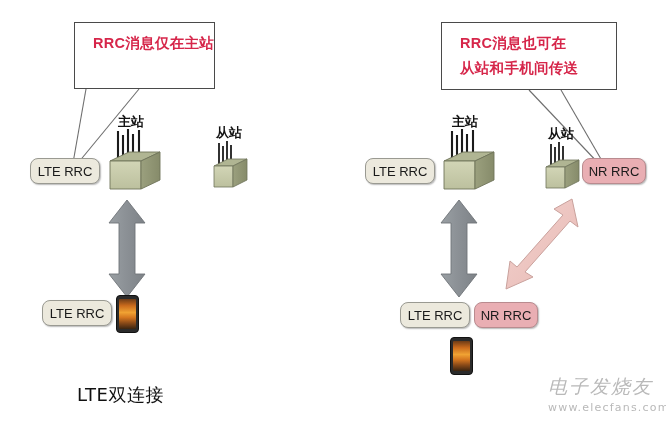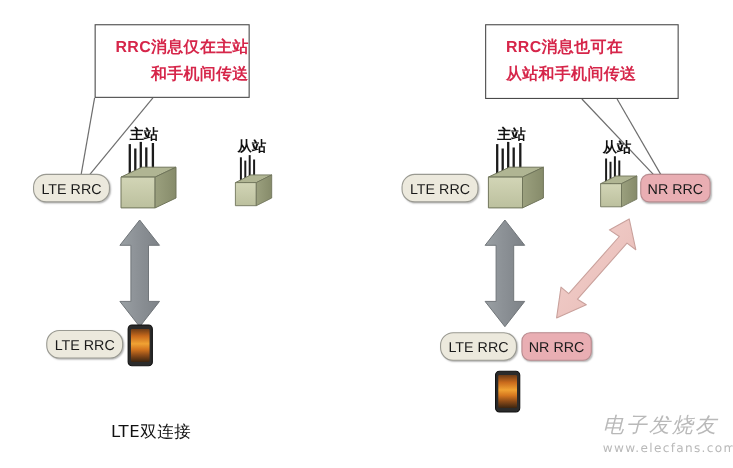"RRC消息仅在主站" div.callout { left: 86px -> 74px; text-align: right -> none }
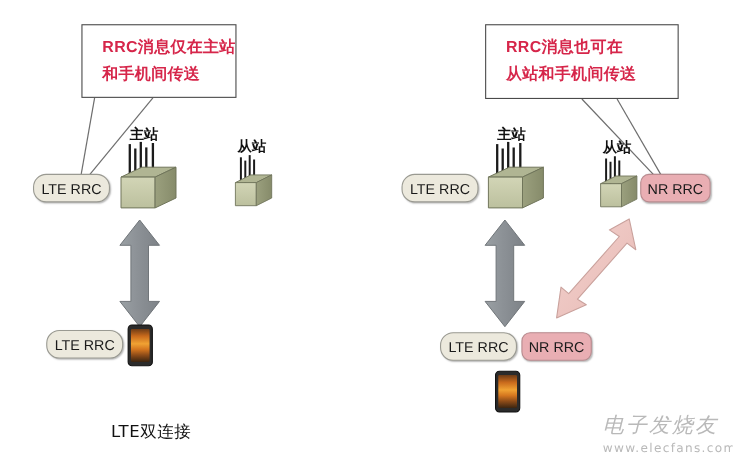"和手机间传送" span.line { html: <span>和手机间传送</span> -> none }
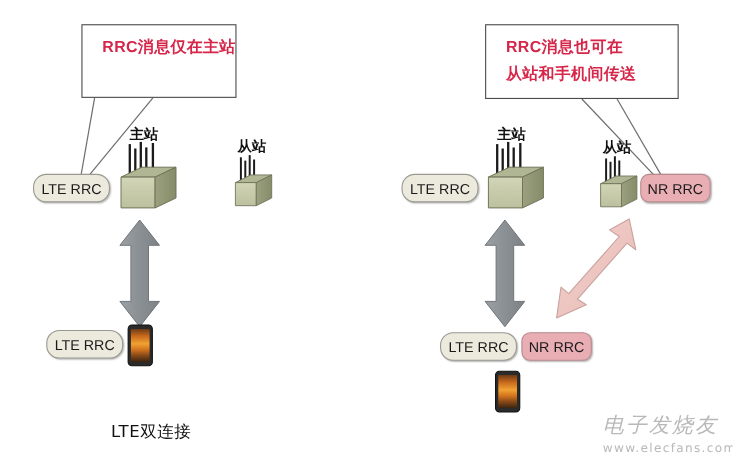"LTE RRC" .pill.lte { border-radius: 12px -> none }
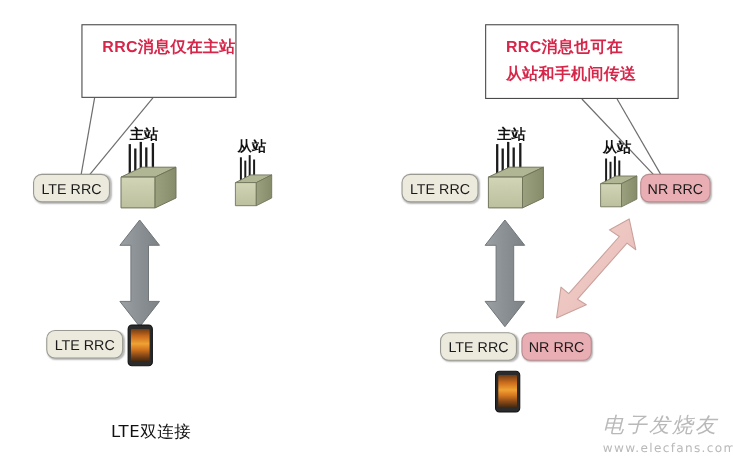"LTE双连接" .caption { font-size: 15px -> 18px; margin-left: 24px -> none }
